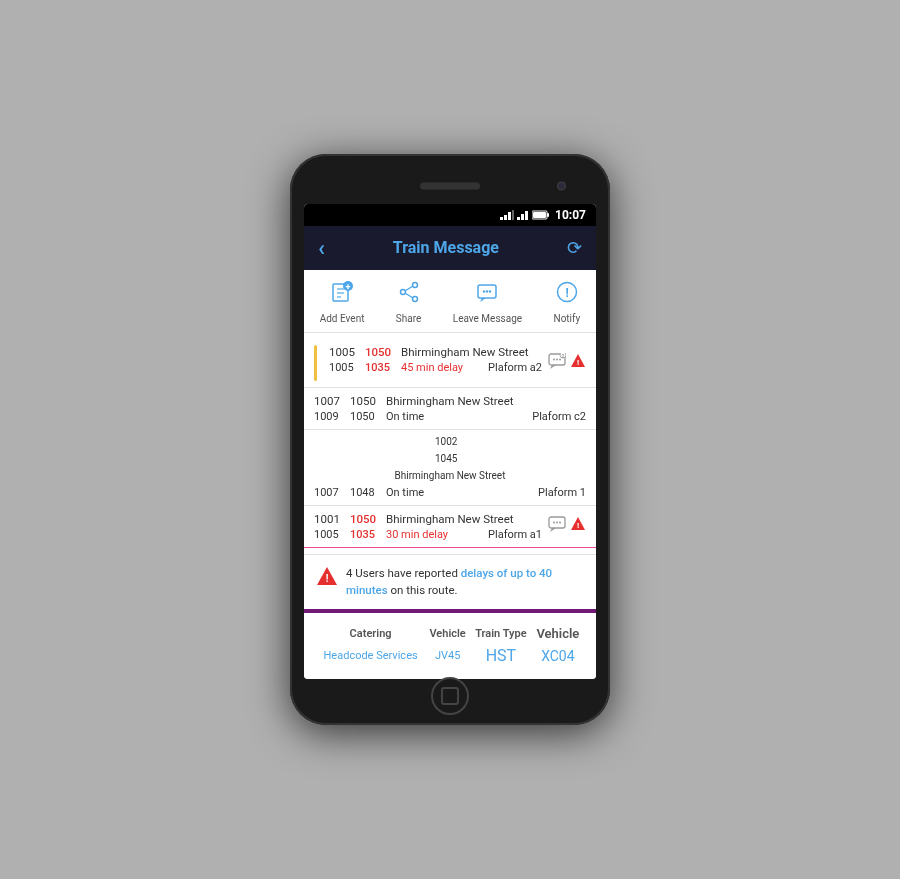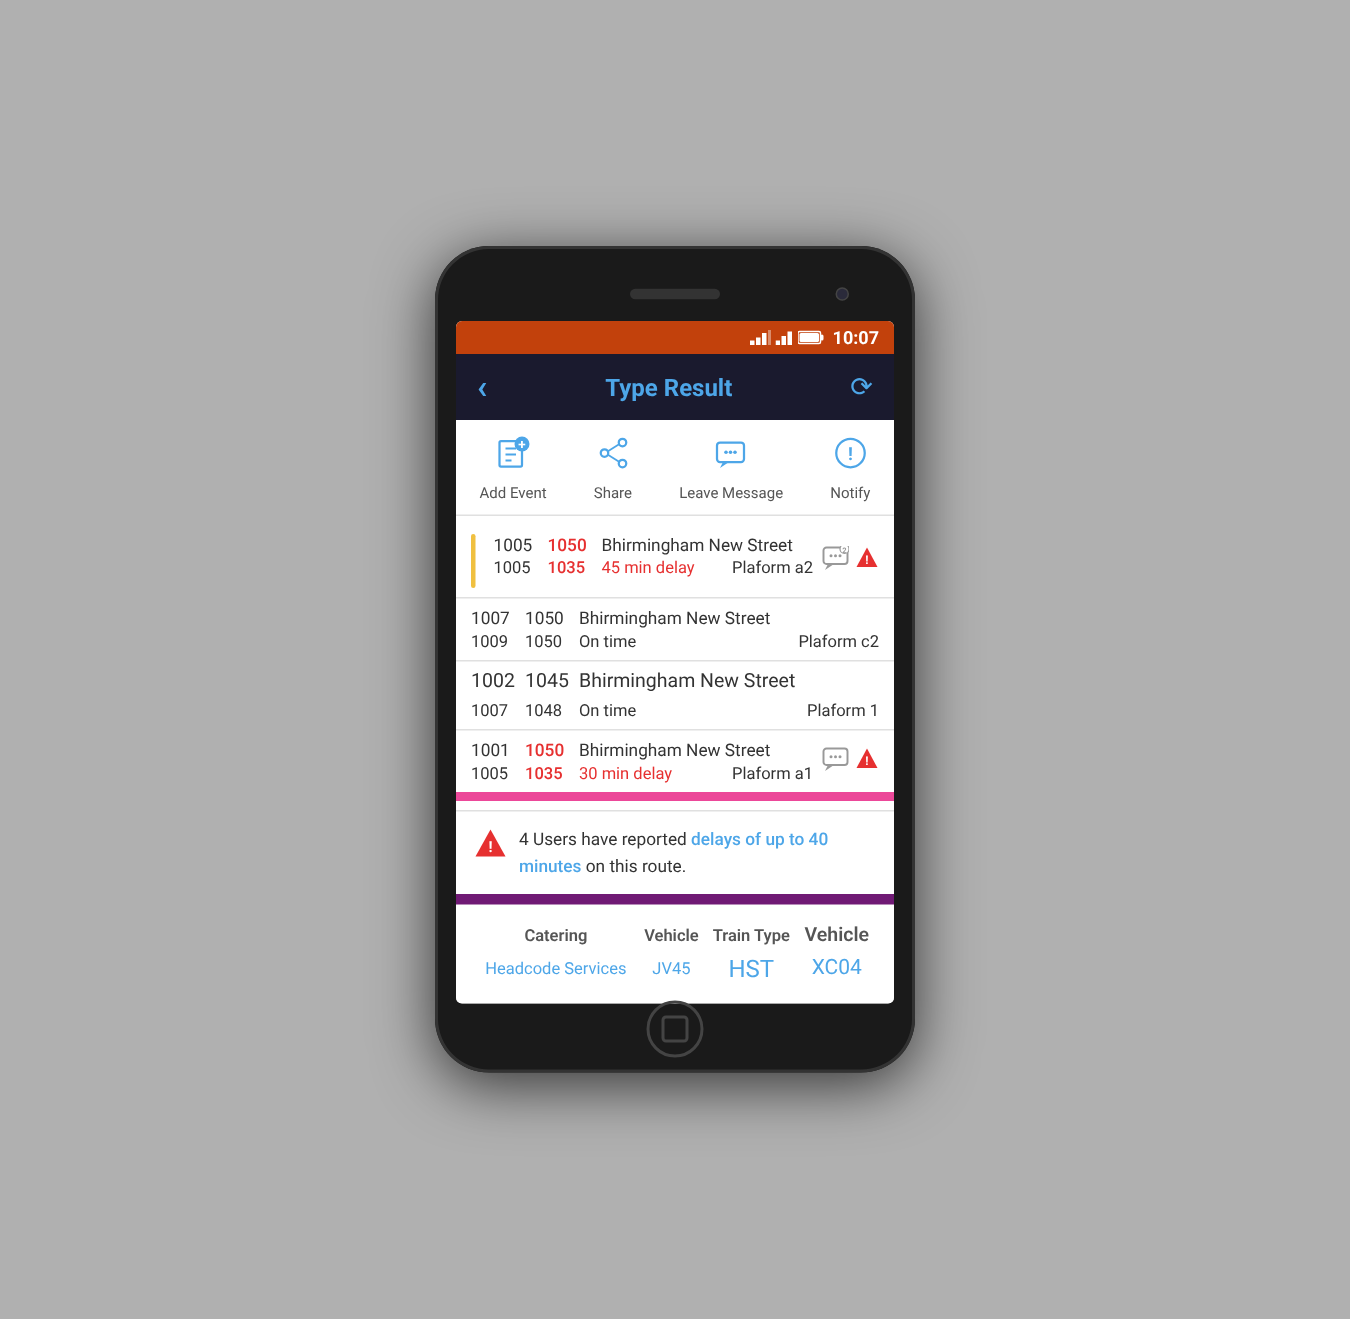"10:07" .status-bar { background: #c2410c -> #000000 }
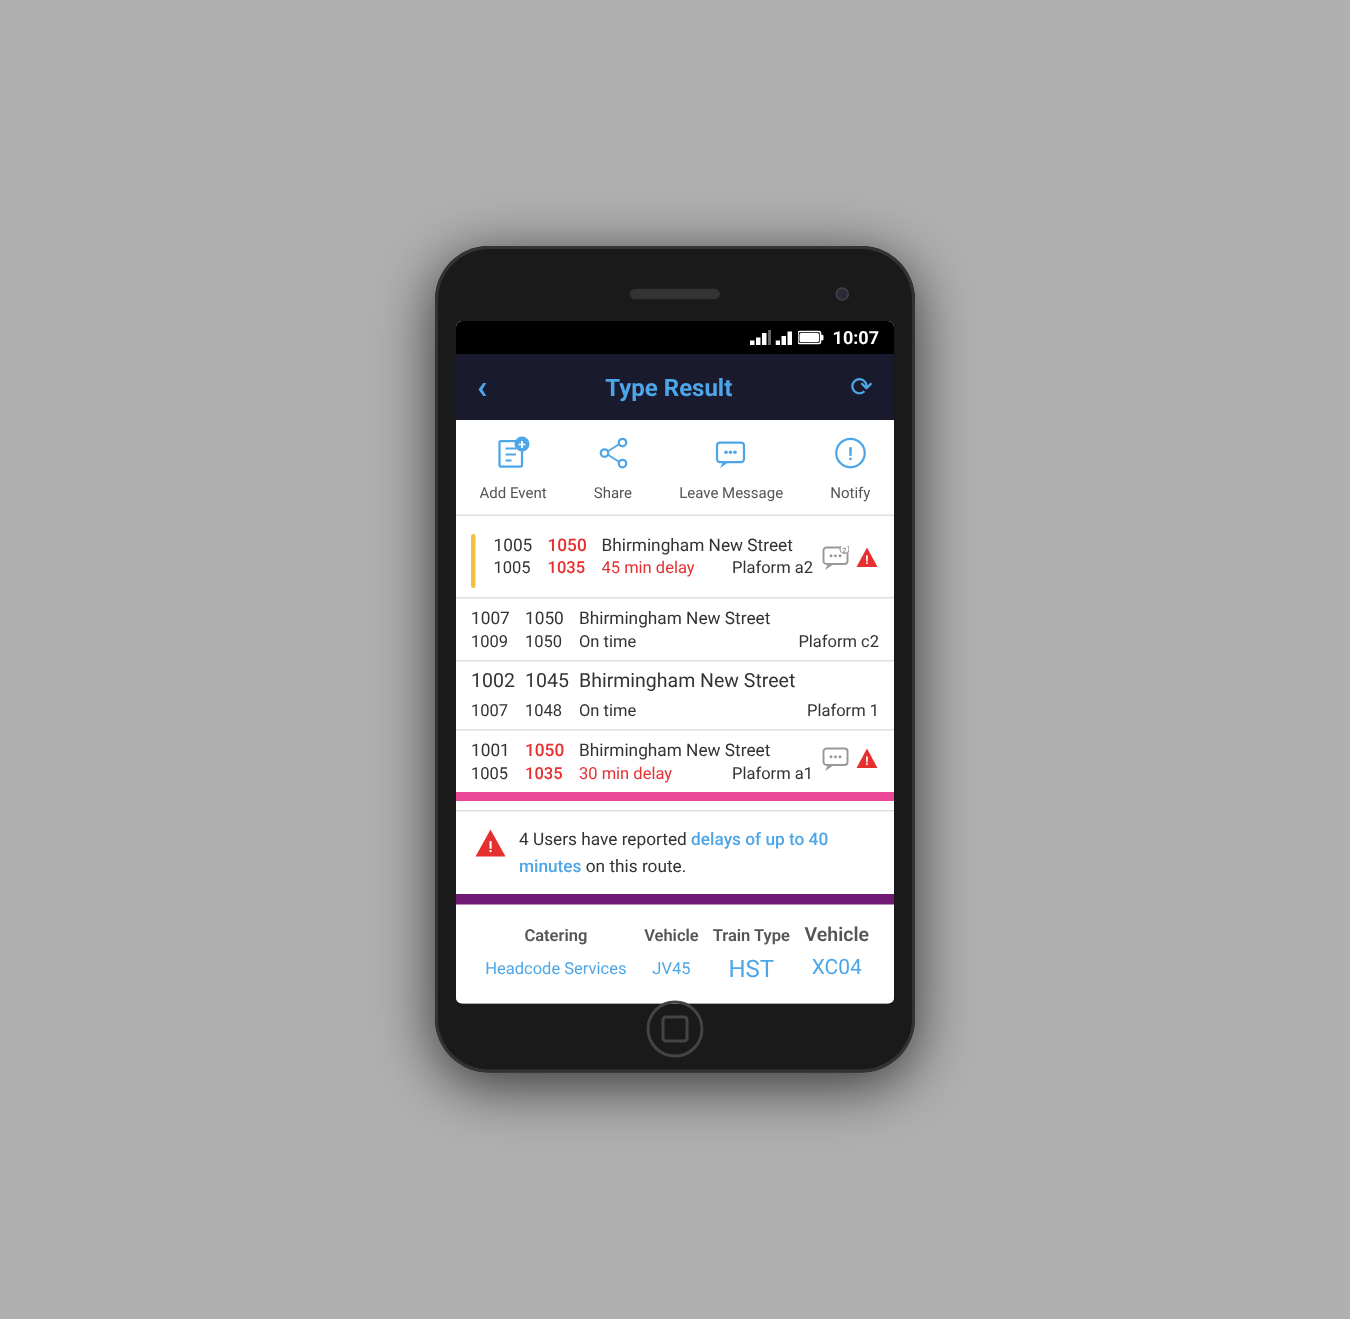"Type Result" span.title { text: Type Result -> Train Message }
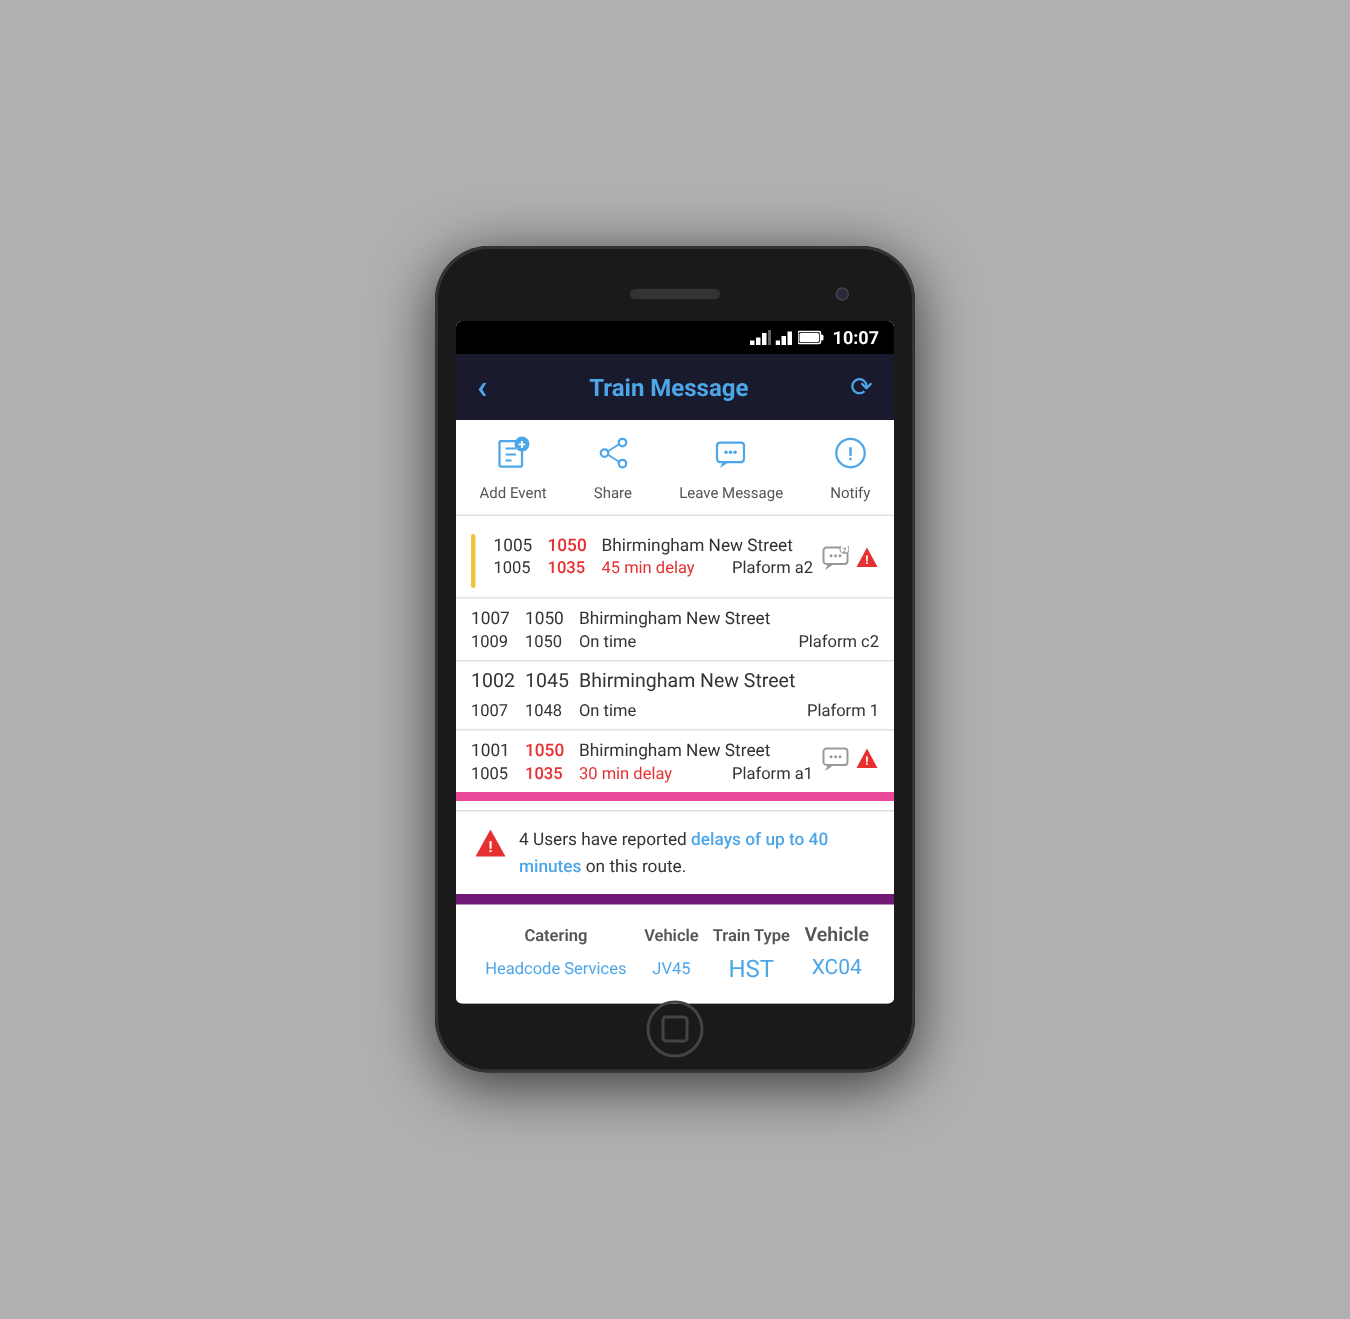"1002" div { flex-direction: none -> column; font-size: 13px -> 10px }
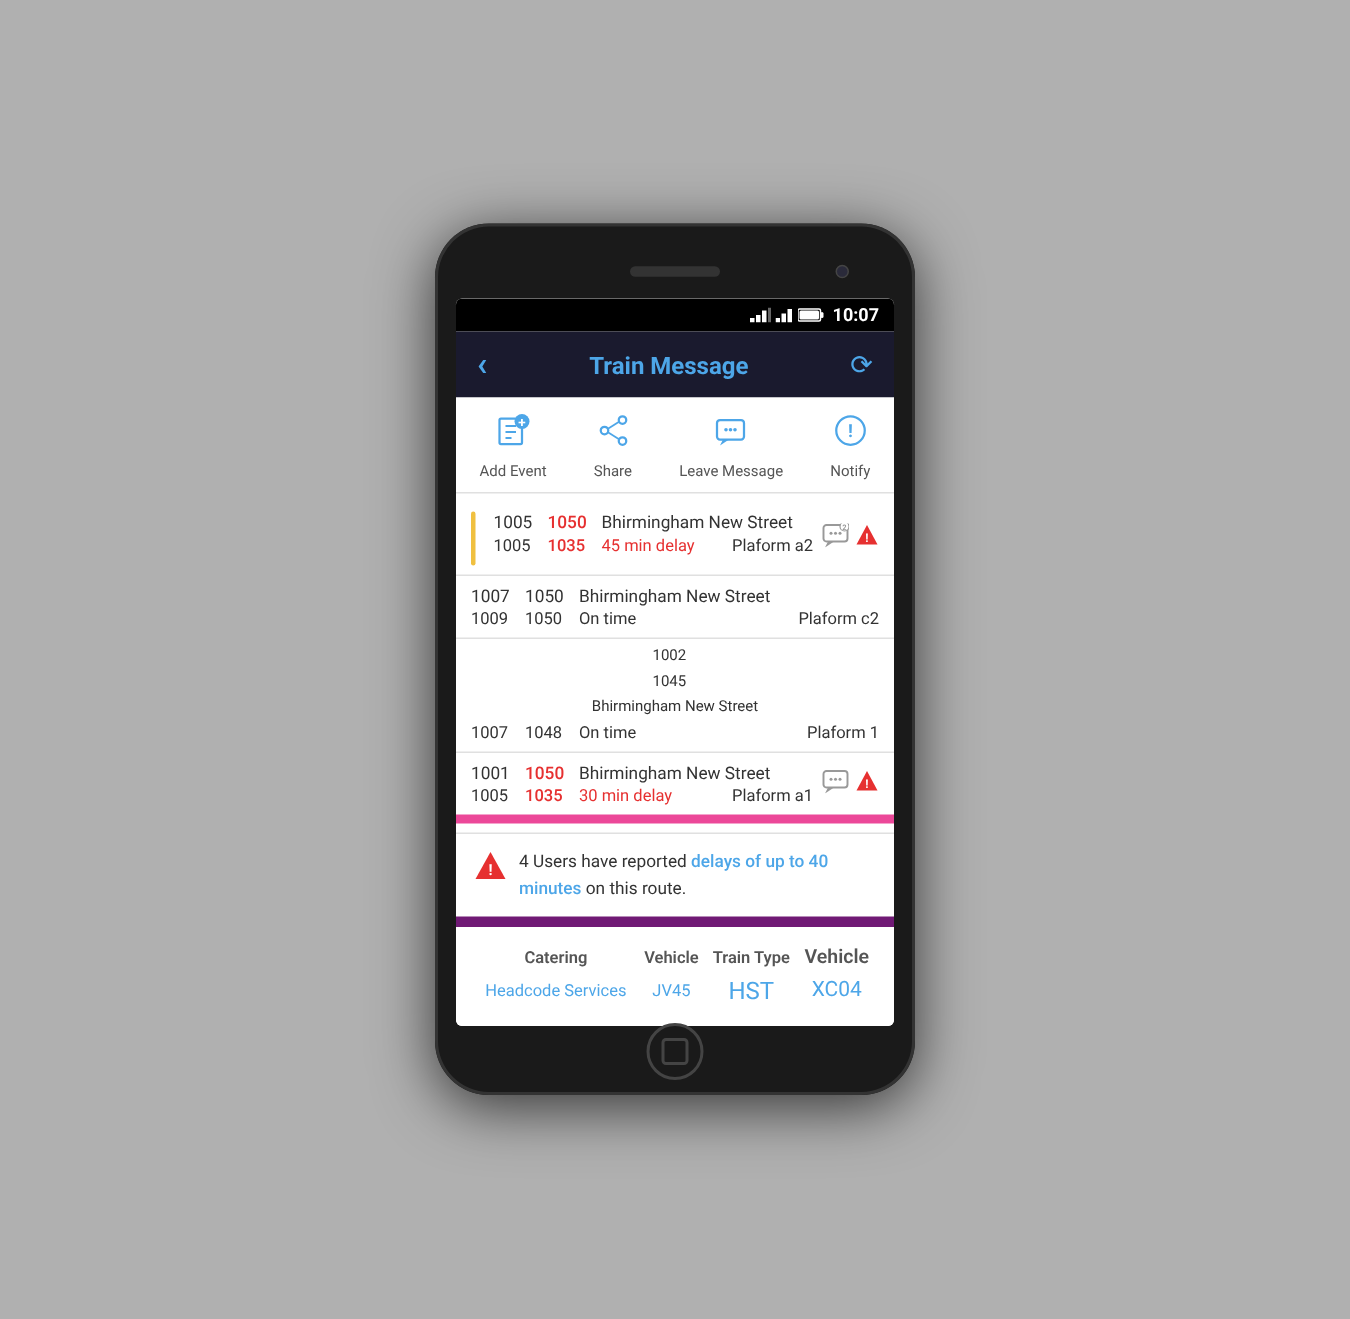"1001" div { border-bottom: 6px solid #ec4899 -> 1px solid #ec4899 }
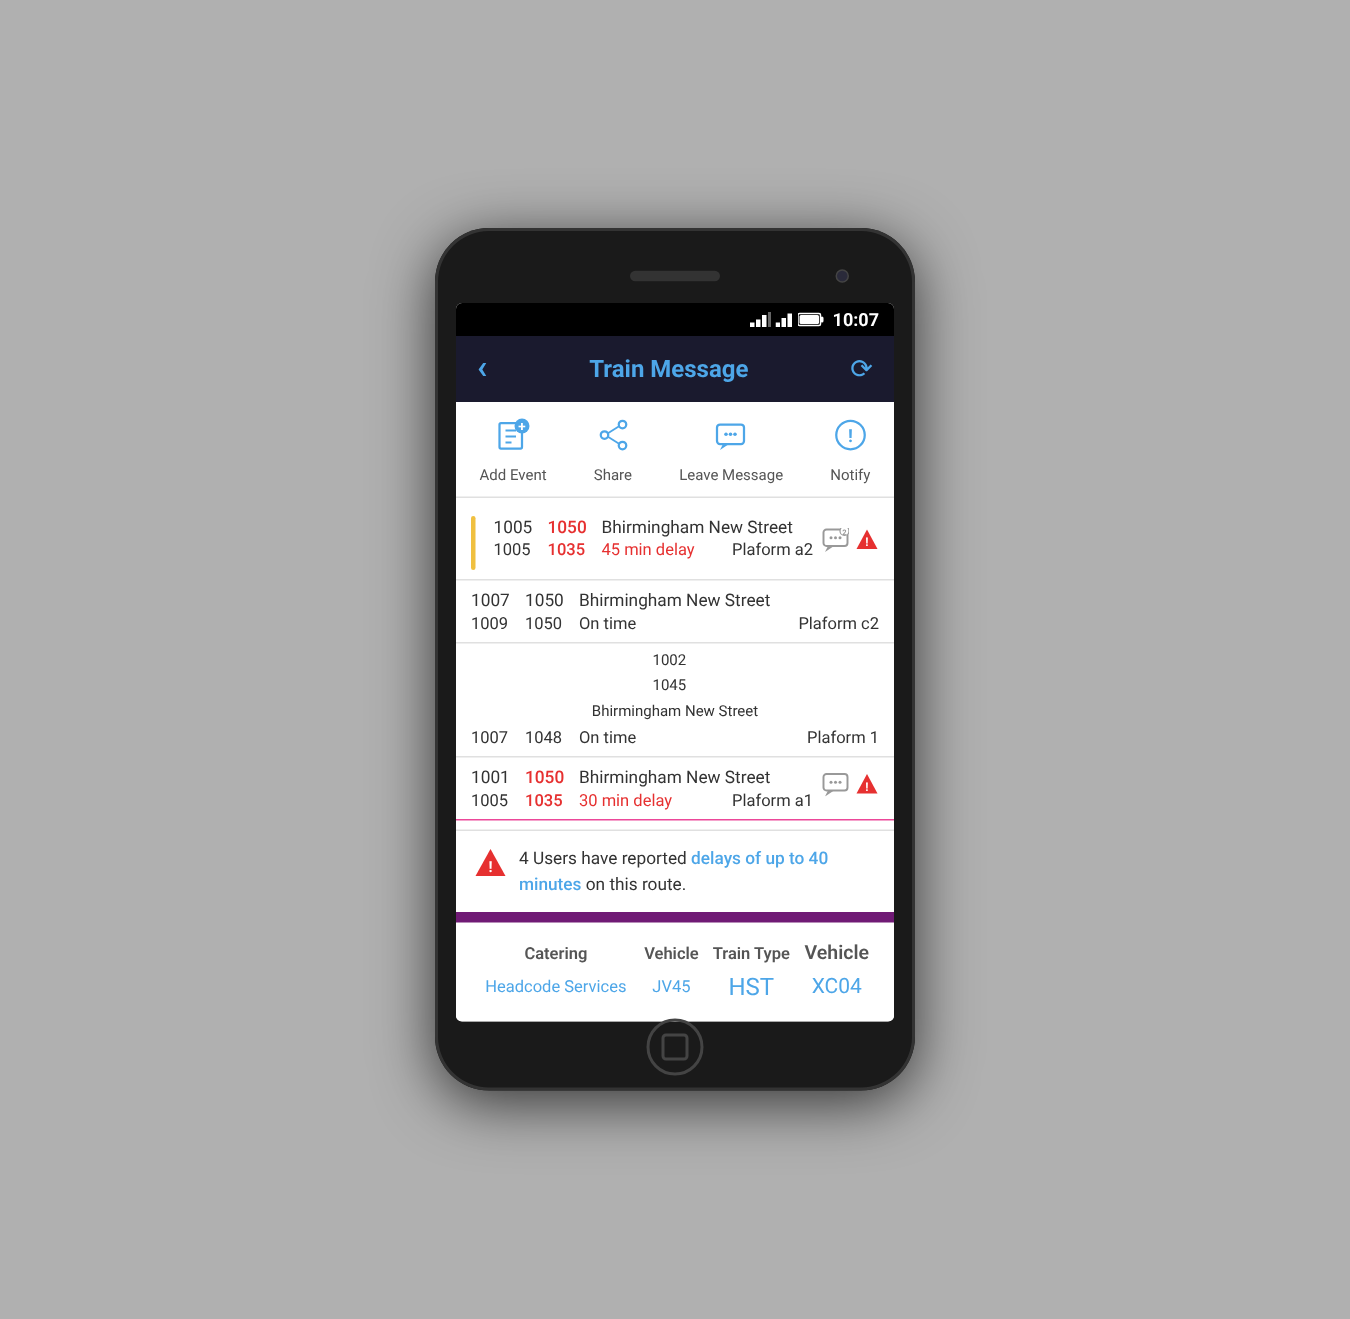"Catering" .info-table { border-top: 7px solid #701a75 -> 4px solid #701a75 }
